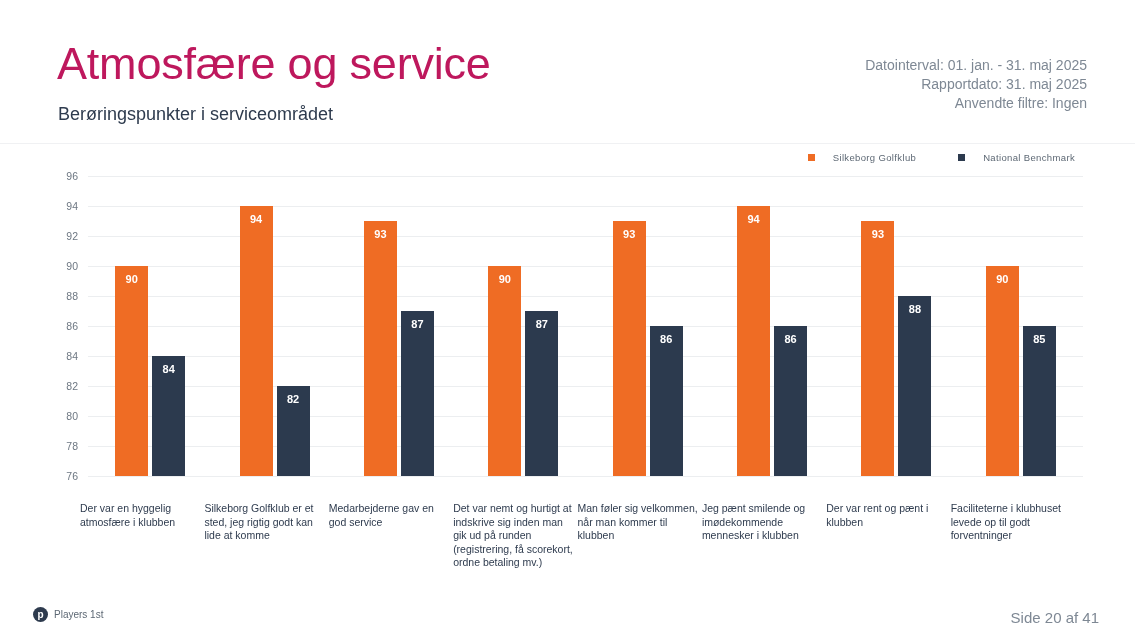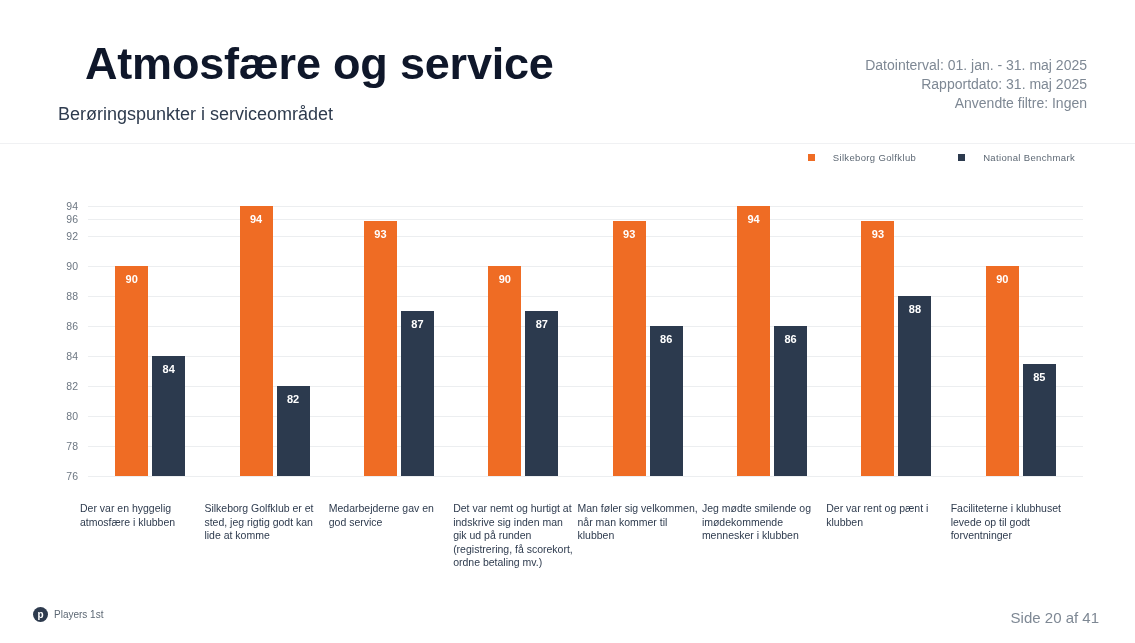"Atmosfære og service" .title { color: #0f172a -> #be185d; font-weight: 700 -> 400; margin-left: 28px -> none }
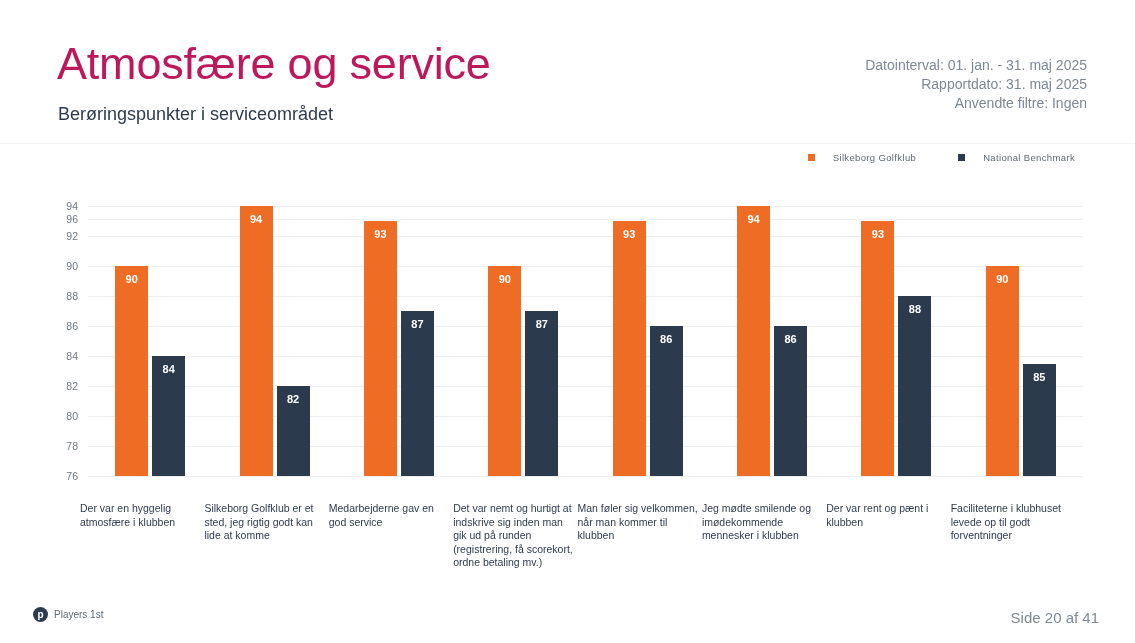"96" div.gridline { margin-top: 43px -> none }
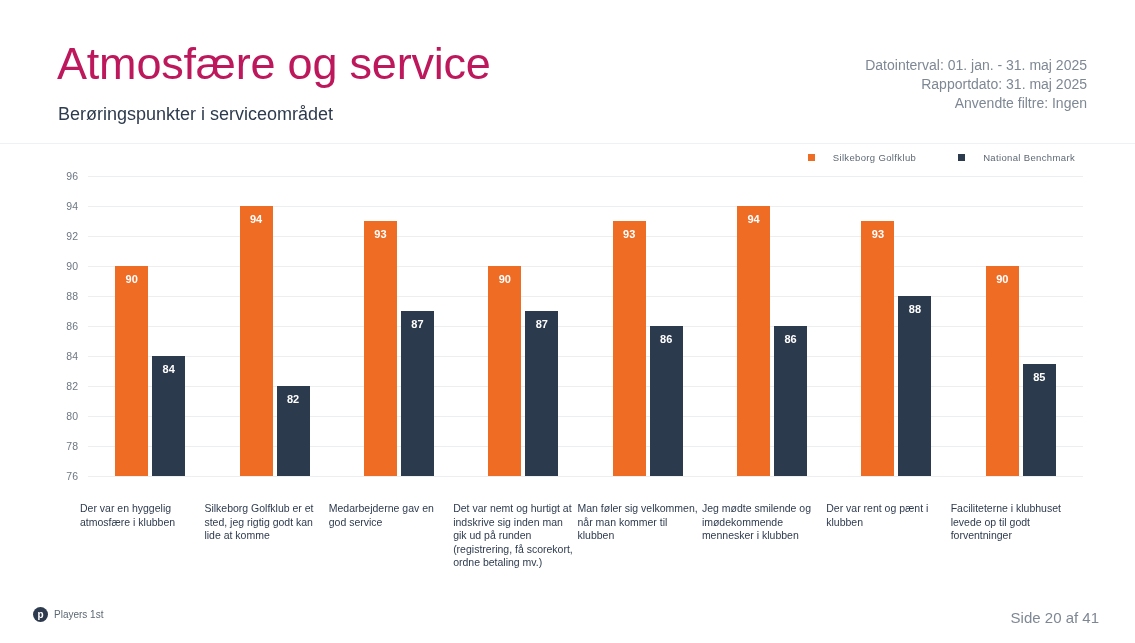"85" div.bar { height: 112px -> 150px }
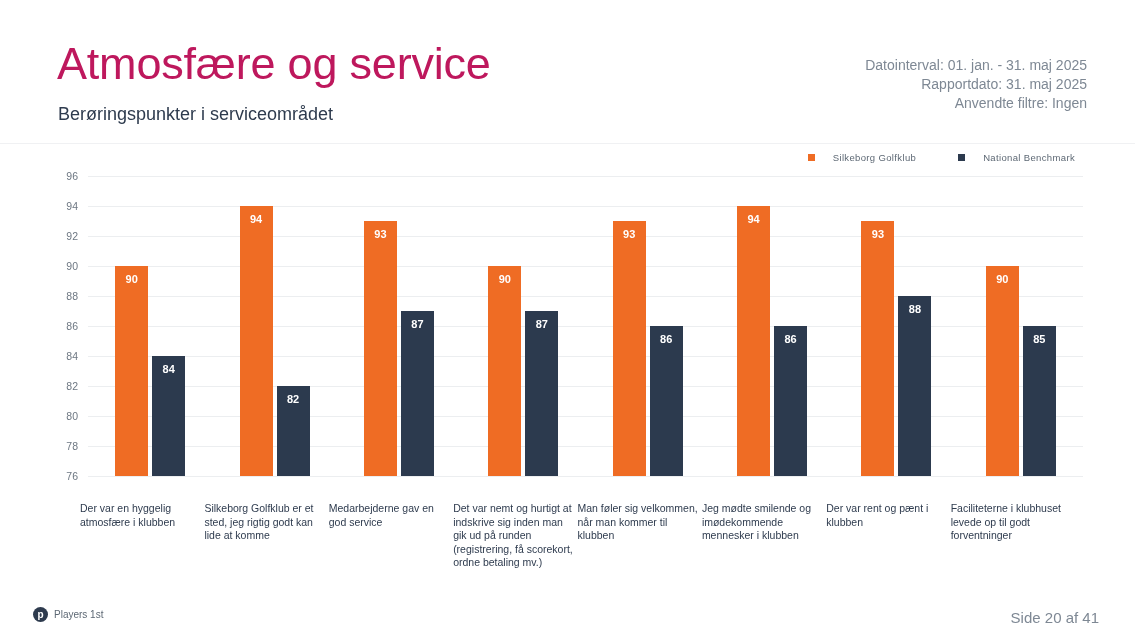"Jeg mødte smilende og" div { text: mødte -> pænt }
